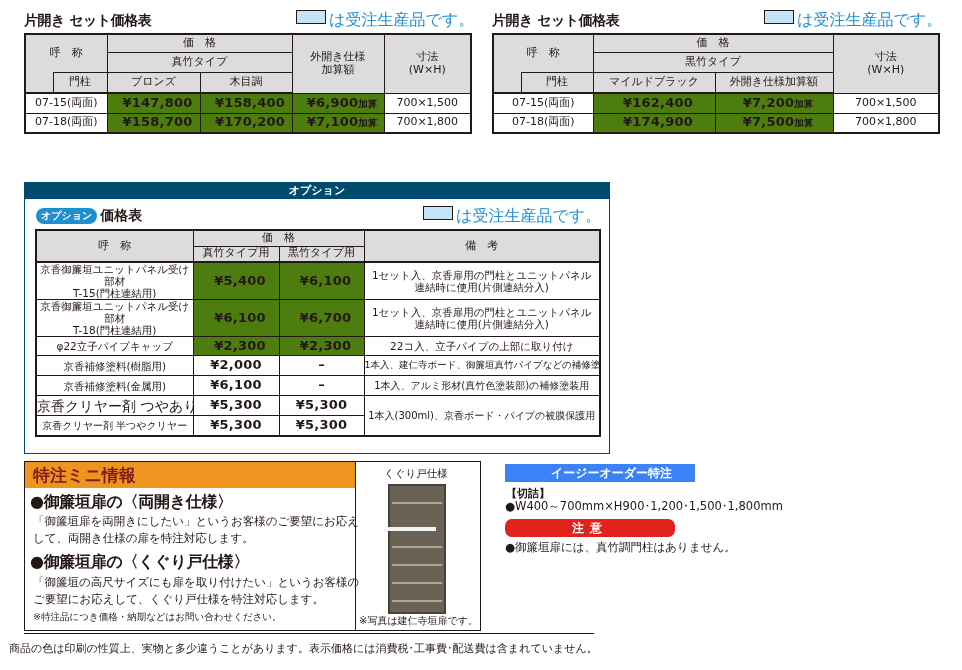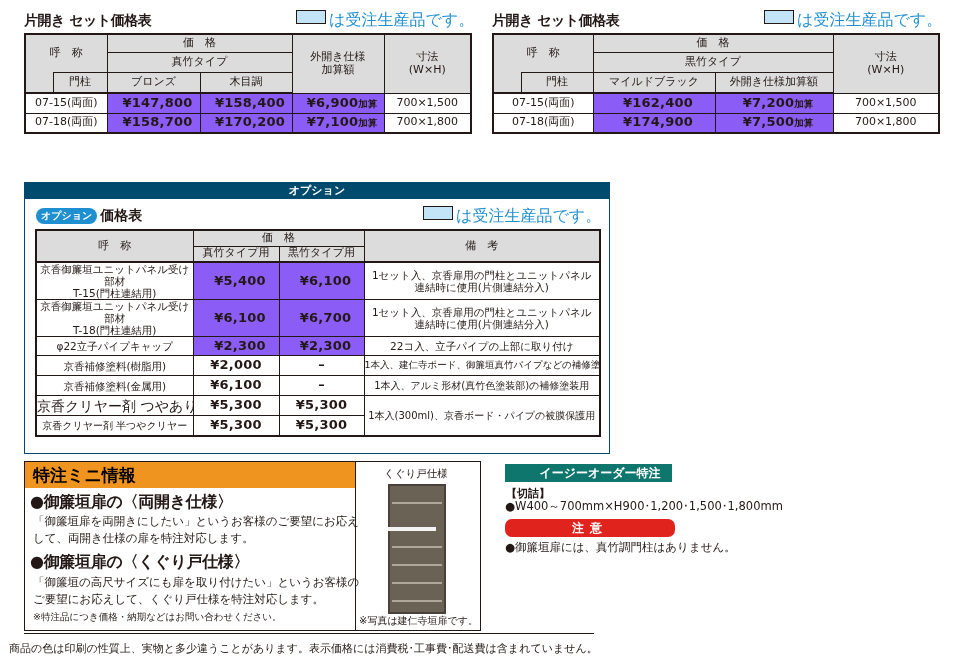"¥147,800" .blue { background: #8b5cf6 -> #4d7c0f }
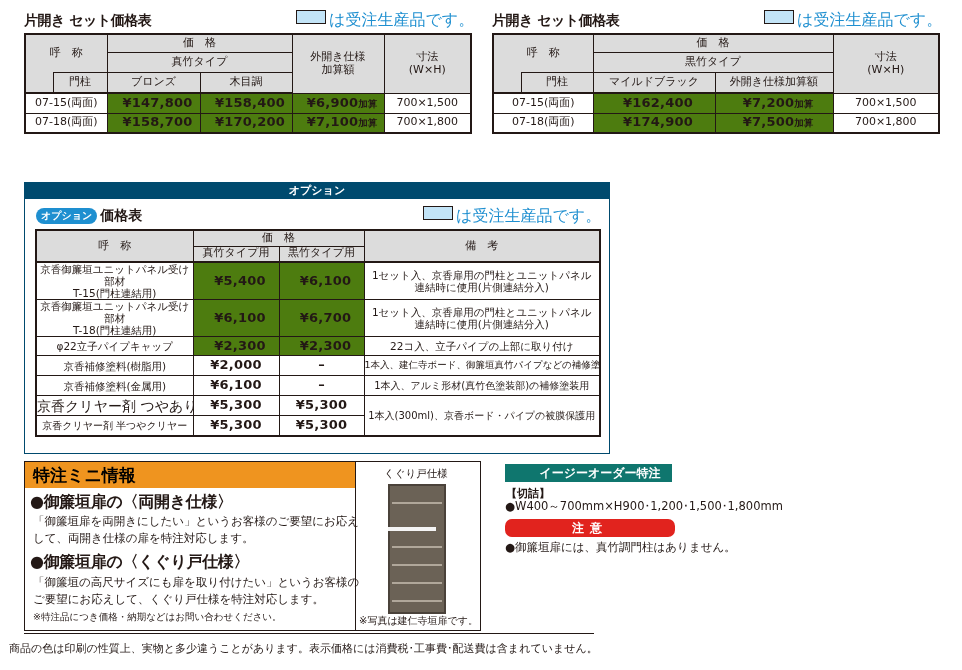"特注ミニ情報" .mini-bar { color: #000000 -> #7f1d1d }
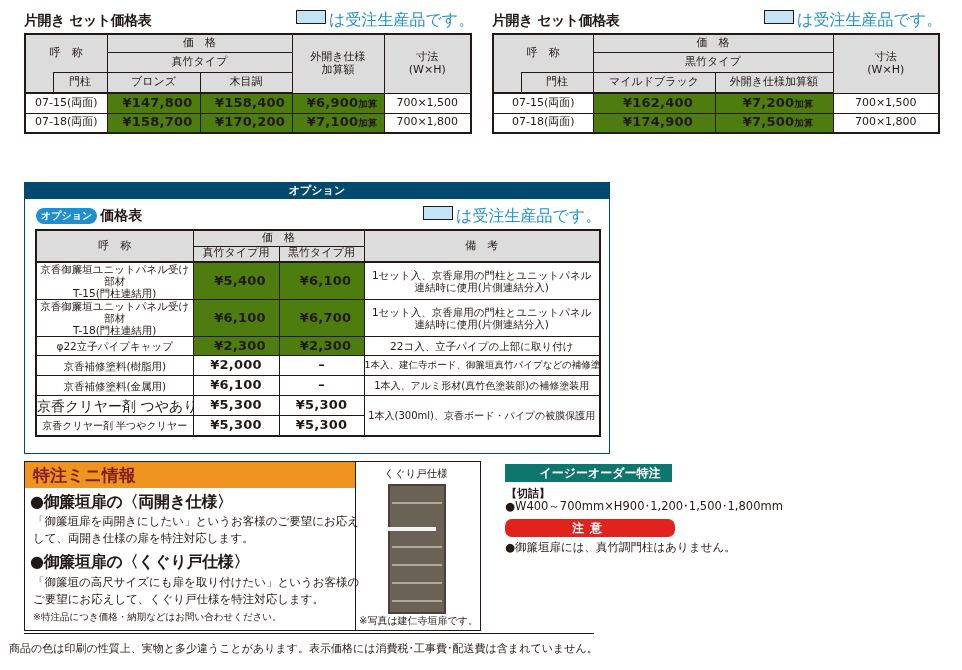"イージーオーダー特注" .easy-bar { background: #0f766e -> #3b82f6; width: 167px -> 190px }
